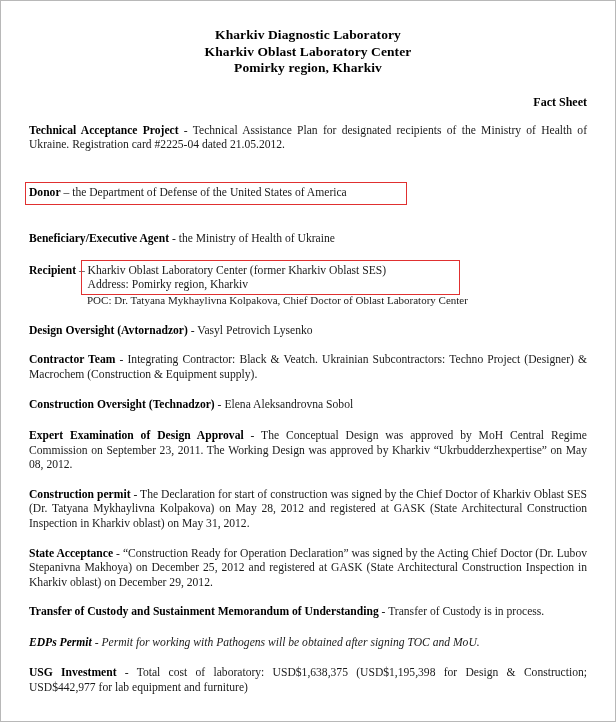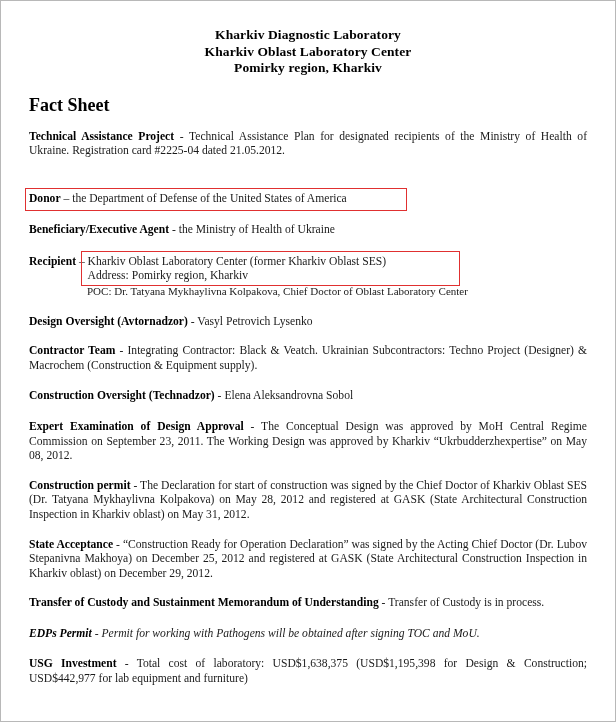"Fact Sheet" .fact-sheet { font-size: 18px -> 12px; text-align: left -> right }
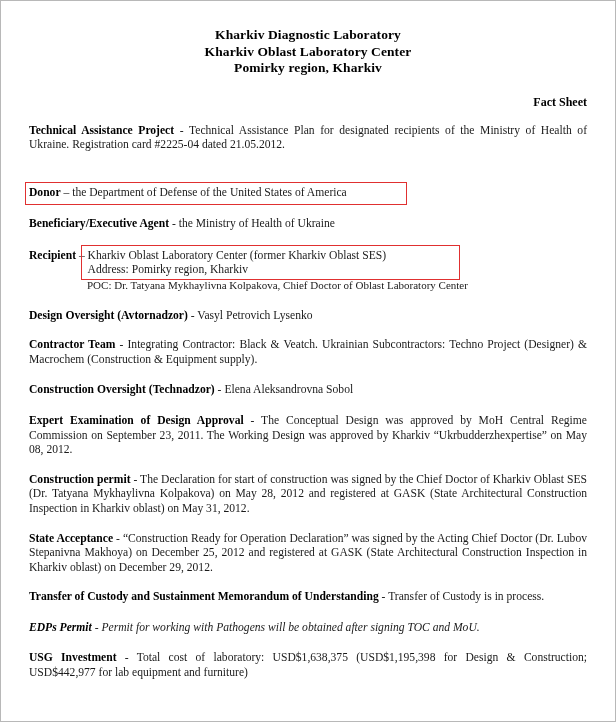"Technical Assistance Project" span.lbl { text: Assistance -> Acceptance }
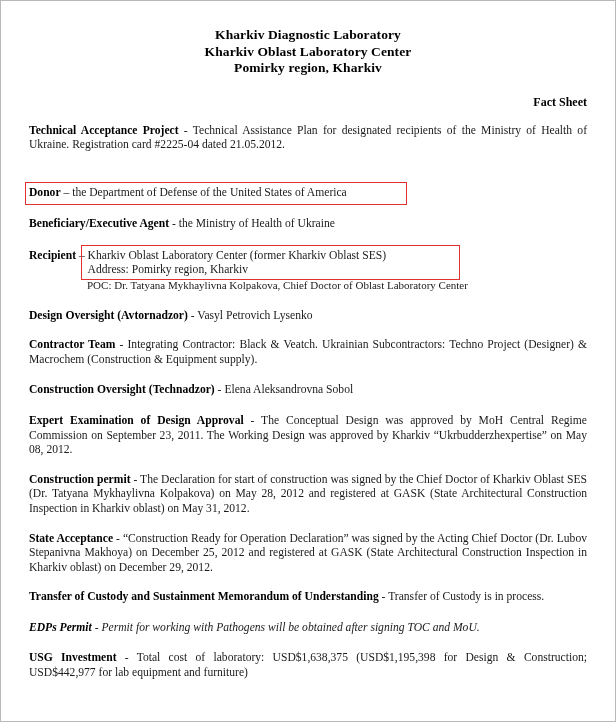"Beneficiary/Executive Agent - the" p.para { margin-top: 17px -> 32px }
